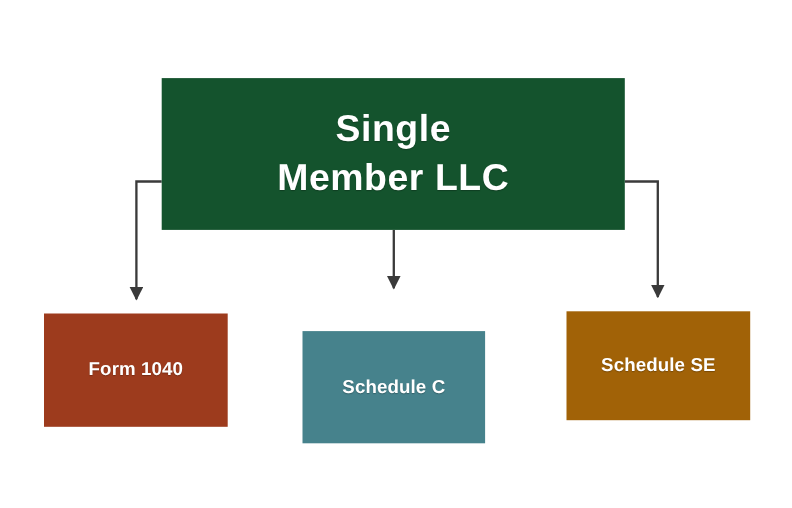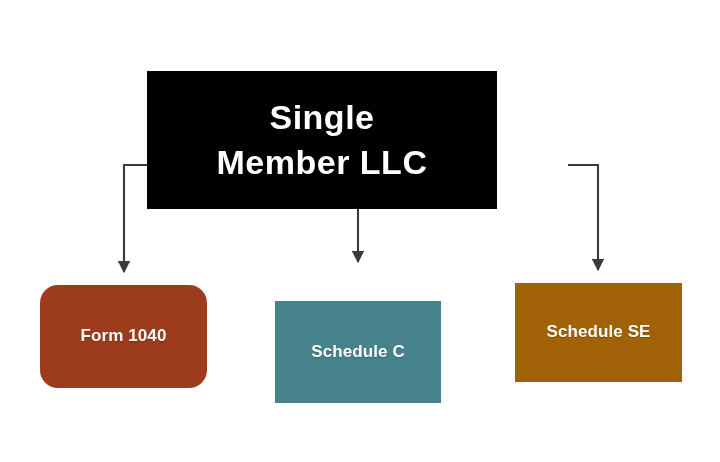"Single" #node-root { background: #000000 -> #14532d; width: 350px -> 421px }
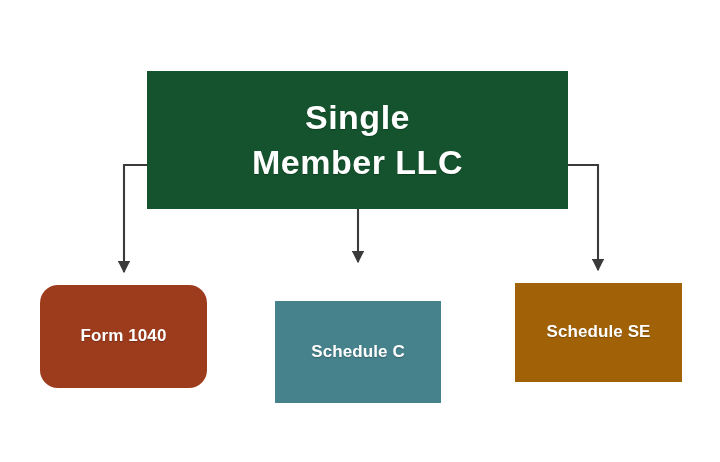"Form 1040" #node-form-1040 { border-radius: 18px -> none }
